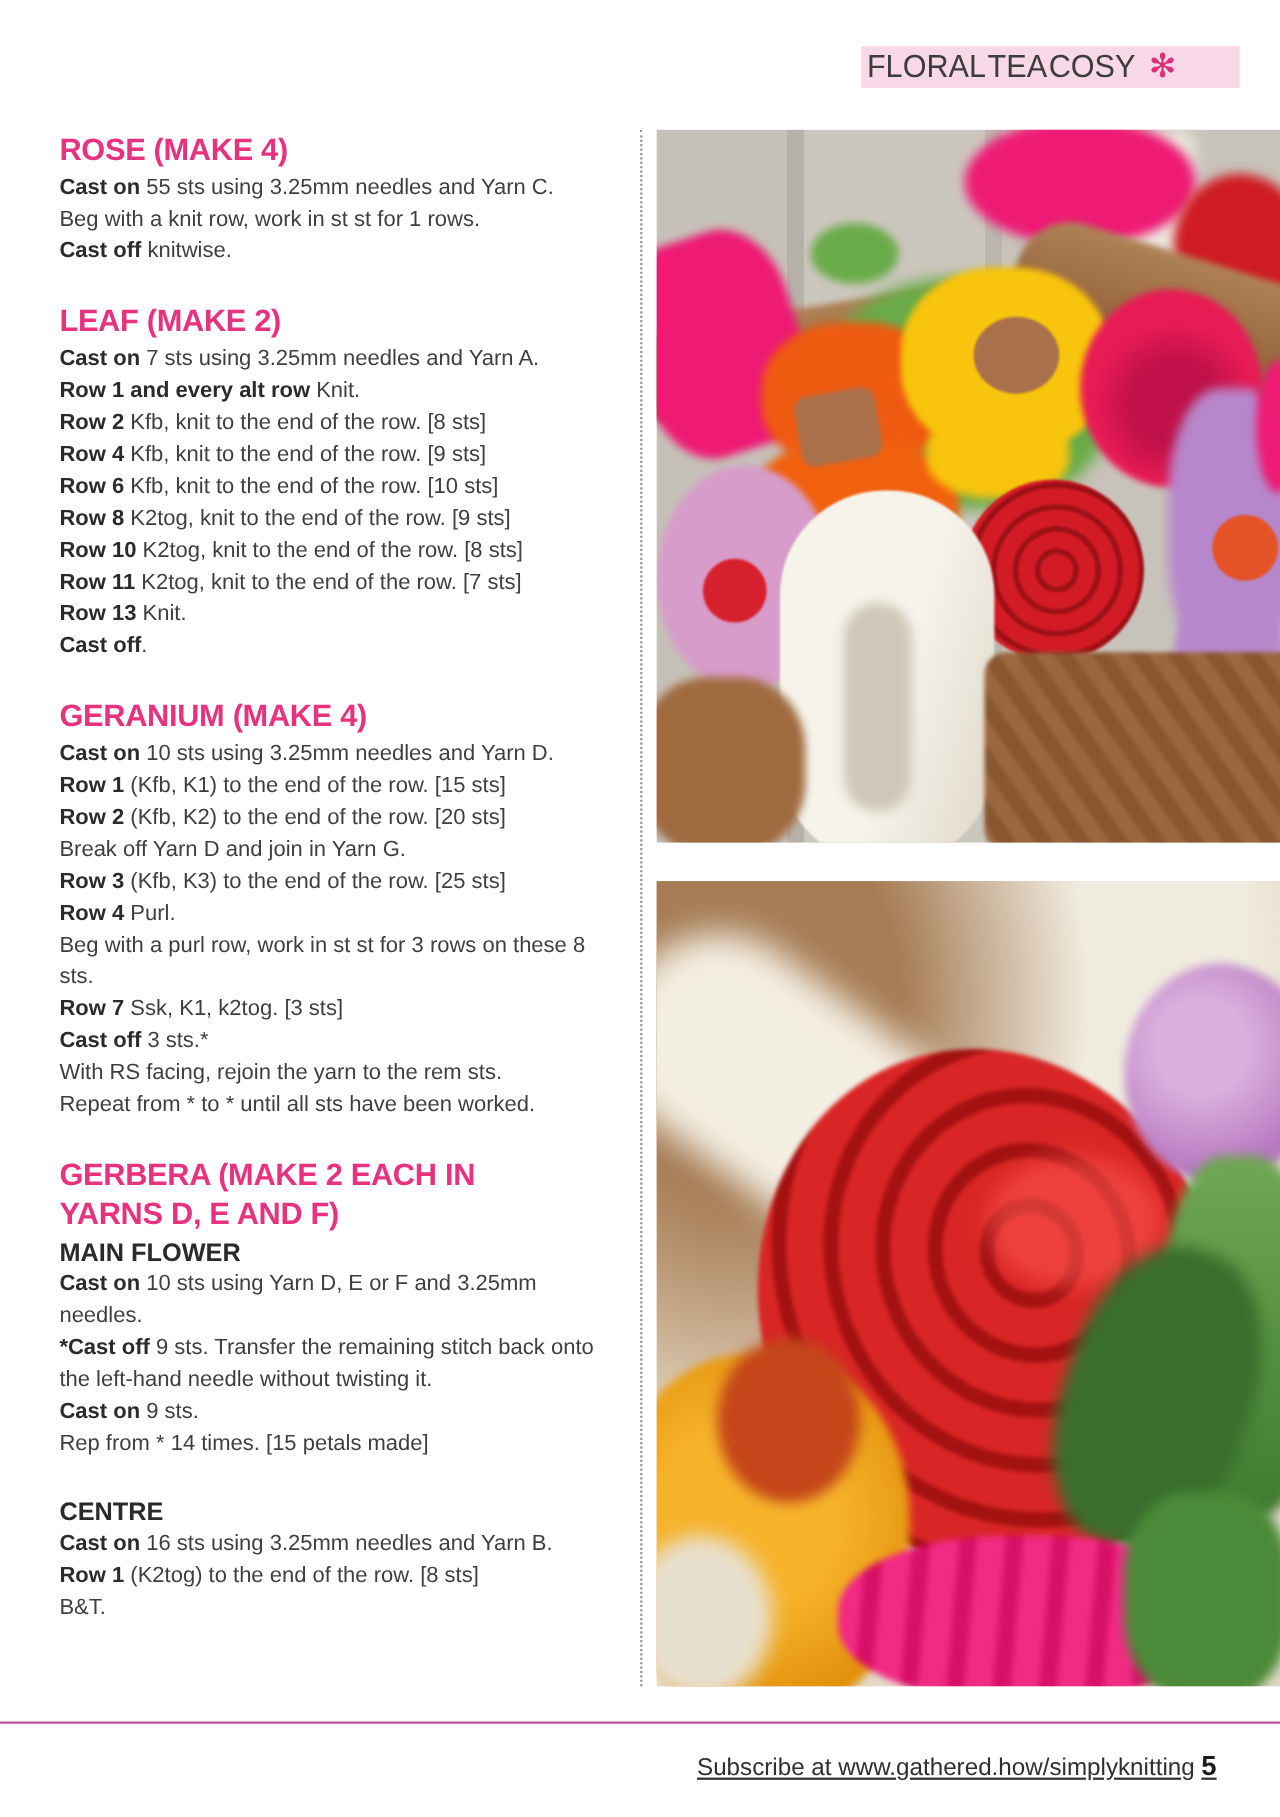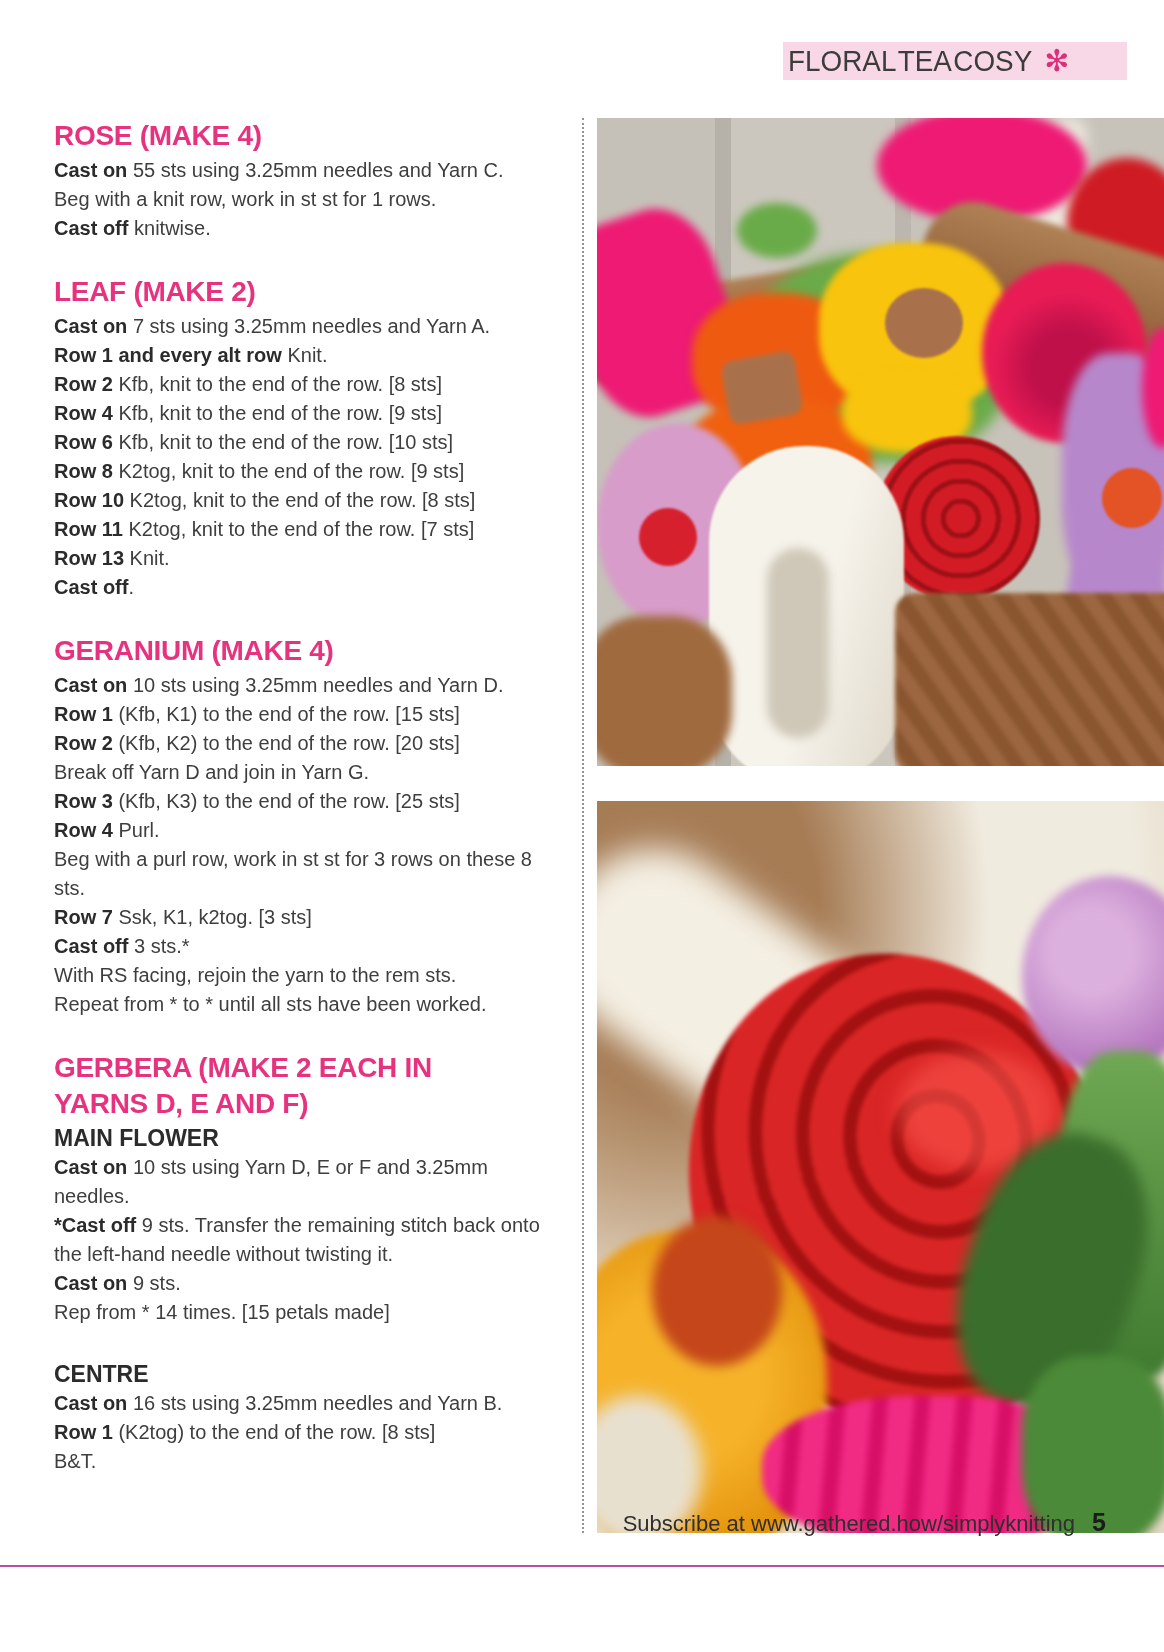"Subscribe at" .footer { gap: 17px -> 6px; text-decoration: none -> underline; top: 1508px -> 1592px }
